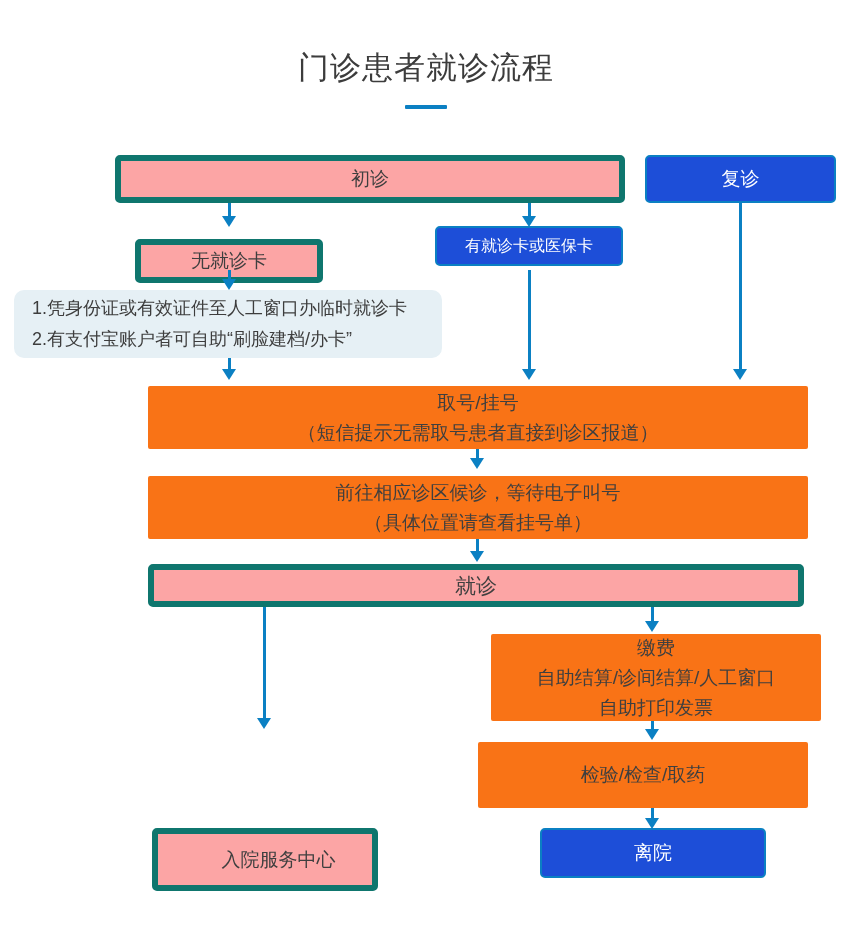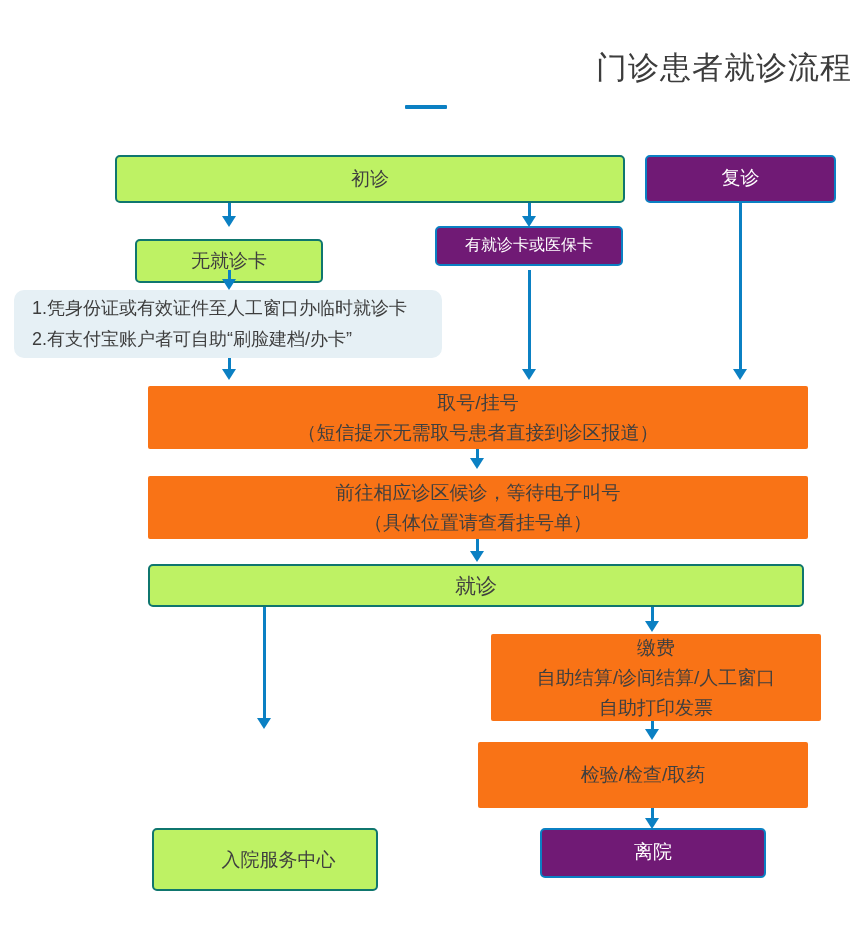"门诊患者就诊流程" .title { text-align: right -> none }
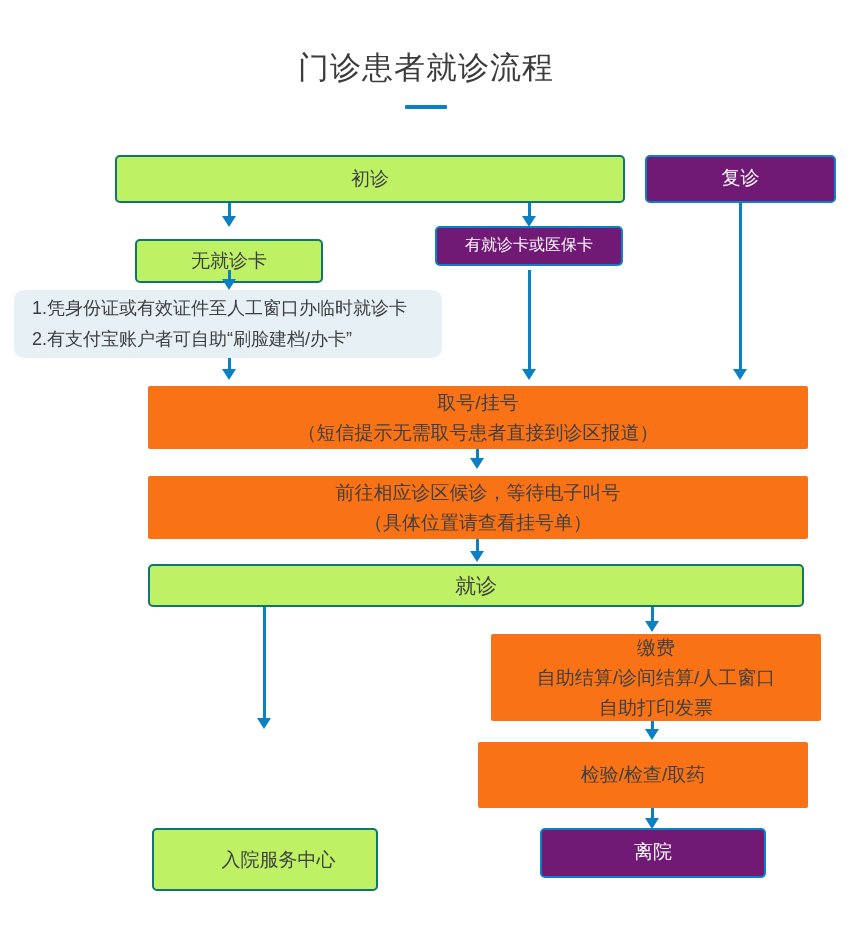"初诊" .node.outline { background: #bef264 -> #fca5a5; border: 2px solid #0f766e -> 6px solid #0f766e }
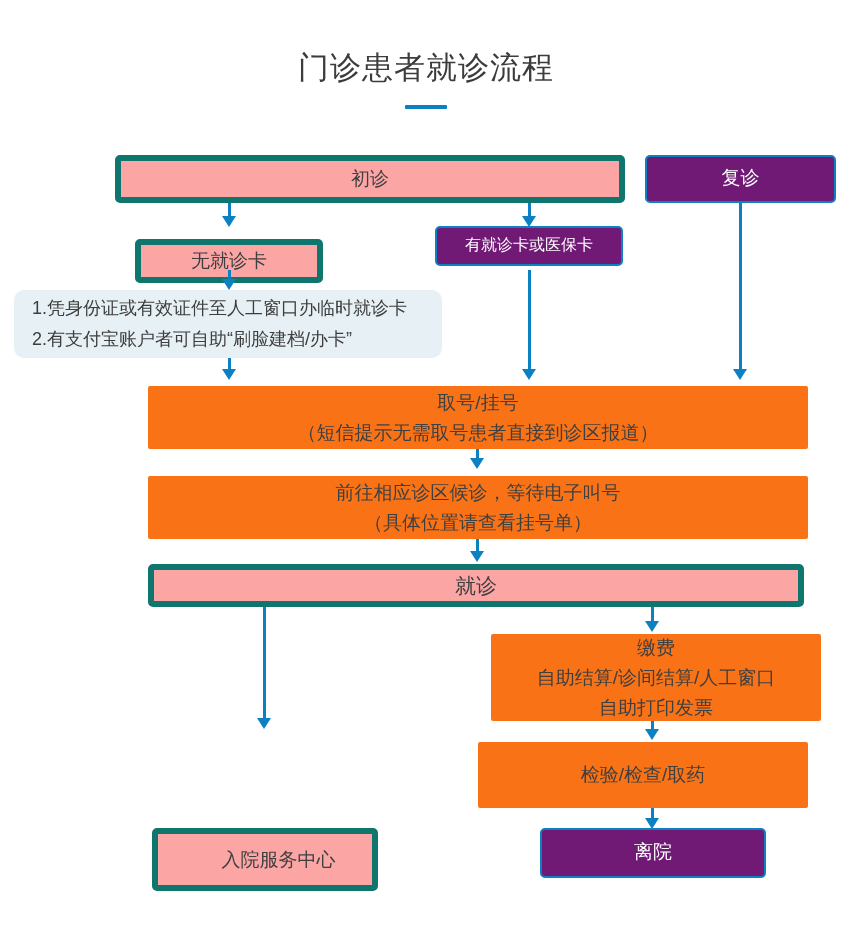"复诊" .node.solid { background: #701a75 -> #1d4ed8; font-family: Liberation Mono, monospace -> none }
